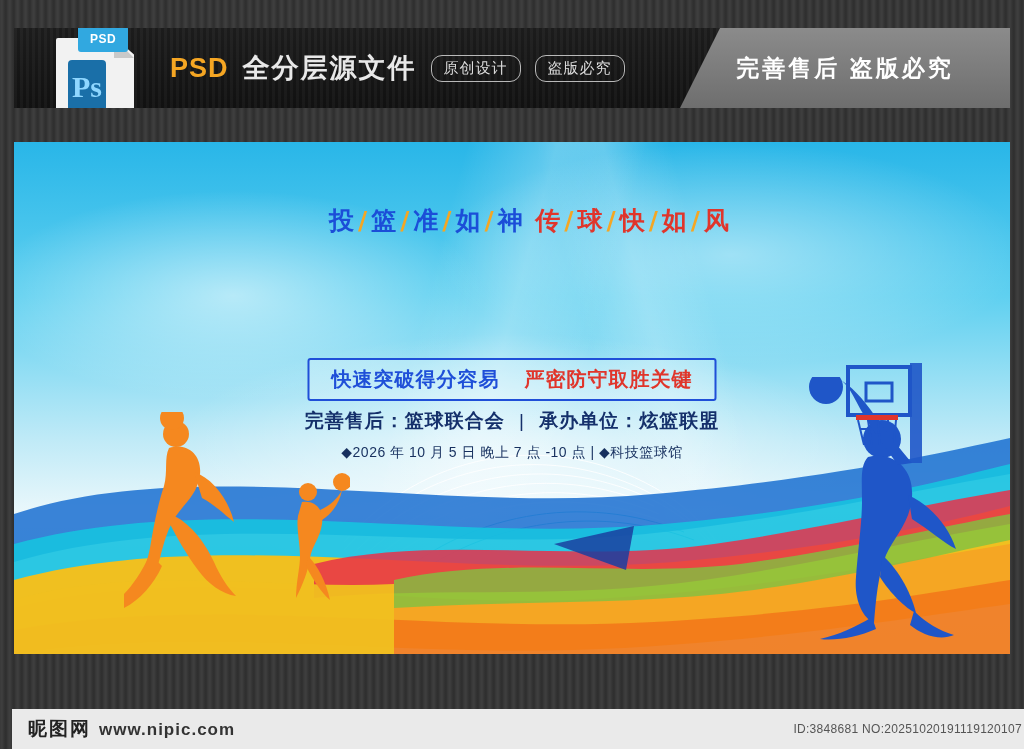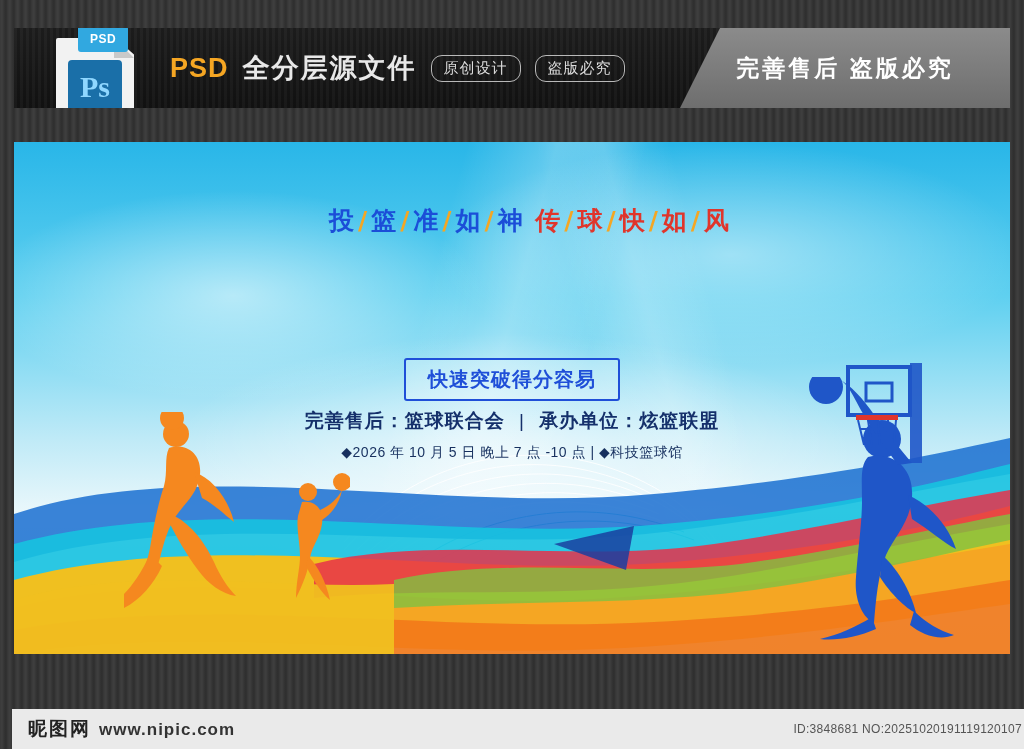"Ps" .psd-icon .ps { width: 54px -> 38px }
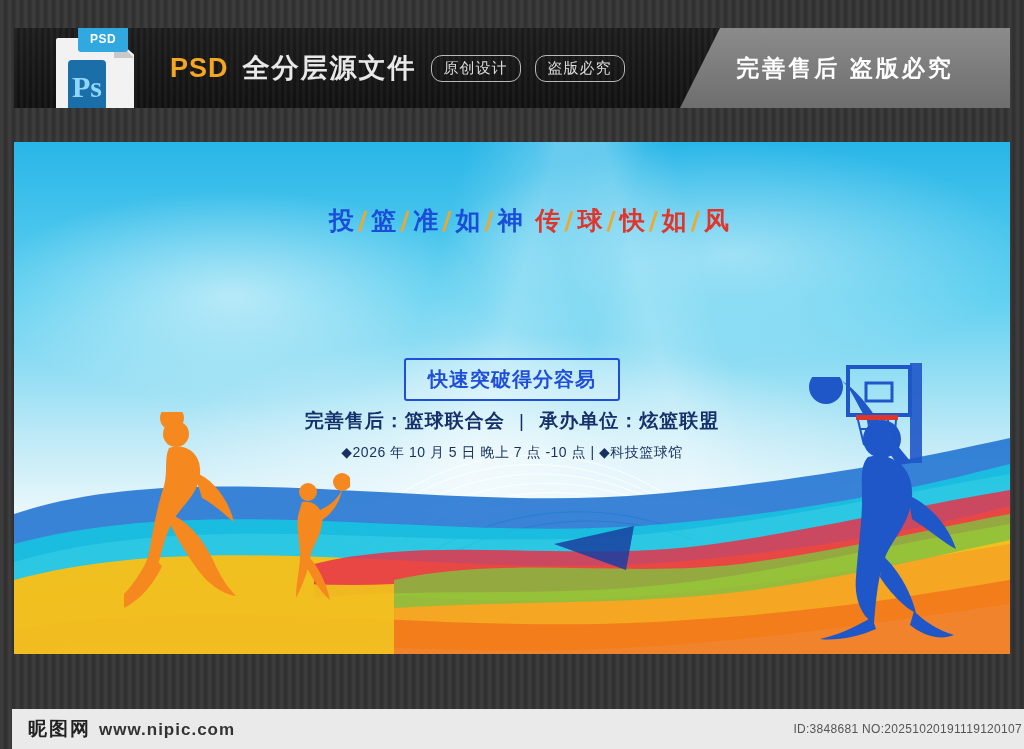"严密防守取胜关键" span.t2 { html: none -> <span>严密防守取胜关键</span> }
